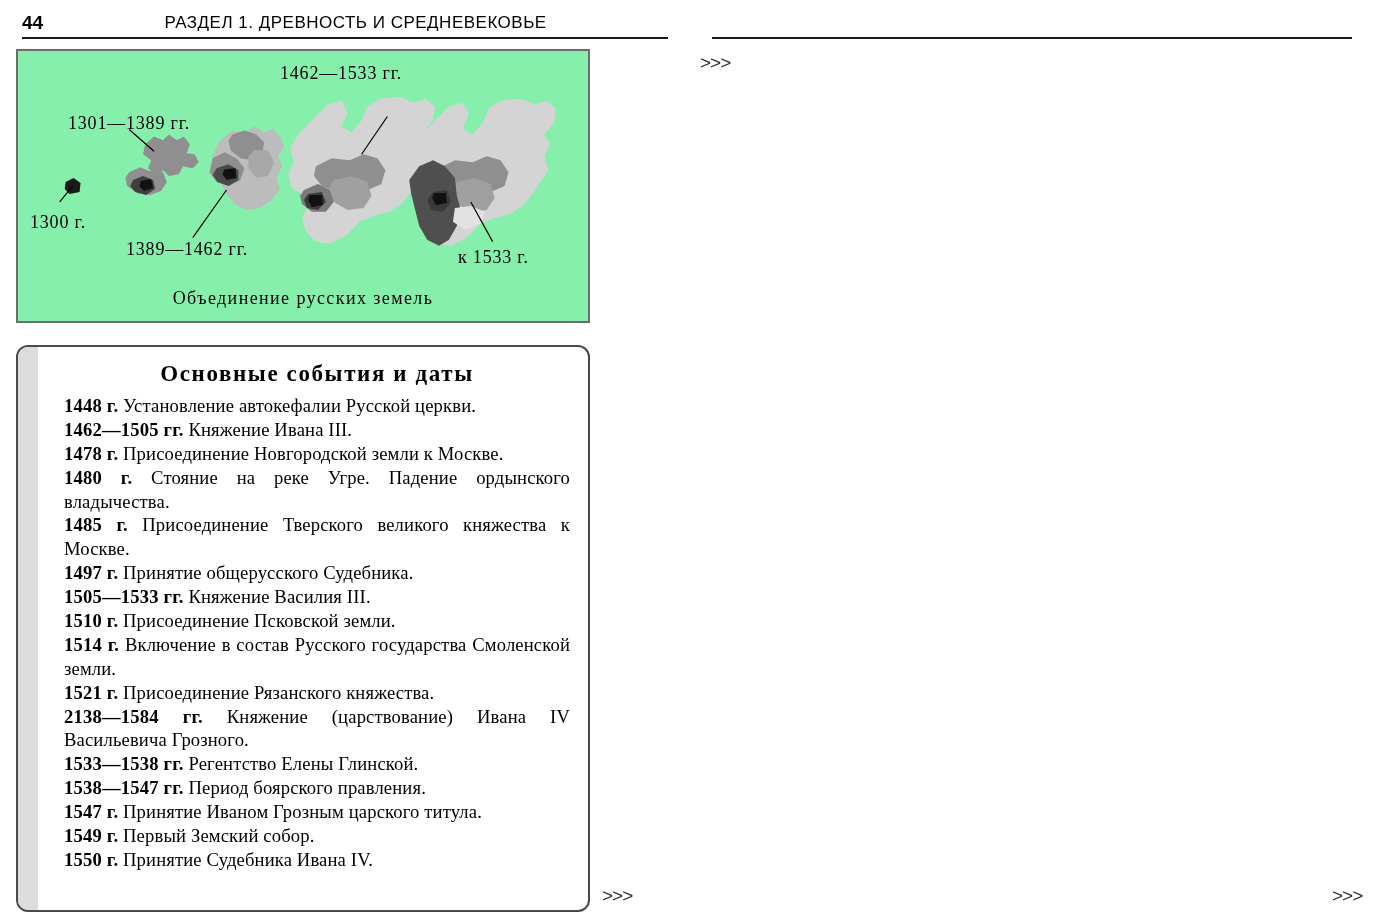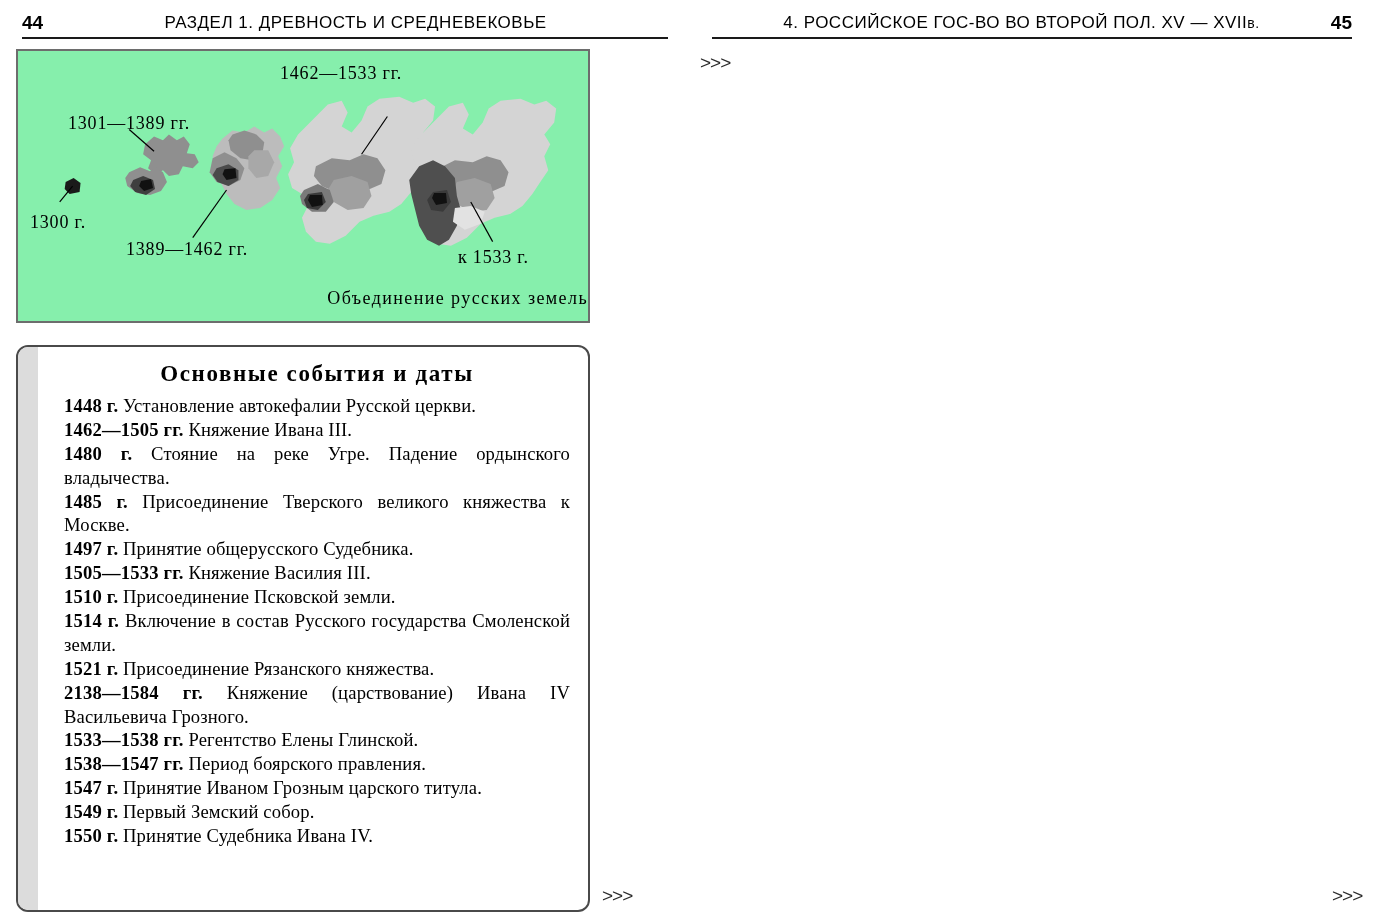"4. РОССИЙСКОЕ ГОС-ВО ВО ВТОРОЙ" div.runhead { html: <div> <span><span>4. РОССИЙСКОЕ ГОС-ВО ВО ВТОРОЙ ПОЛ. XV — XVII</span><span>в.</span></span> <span>45</span> </div> -> none }
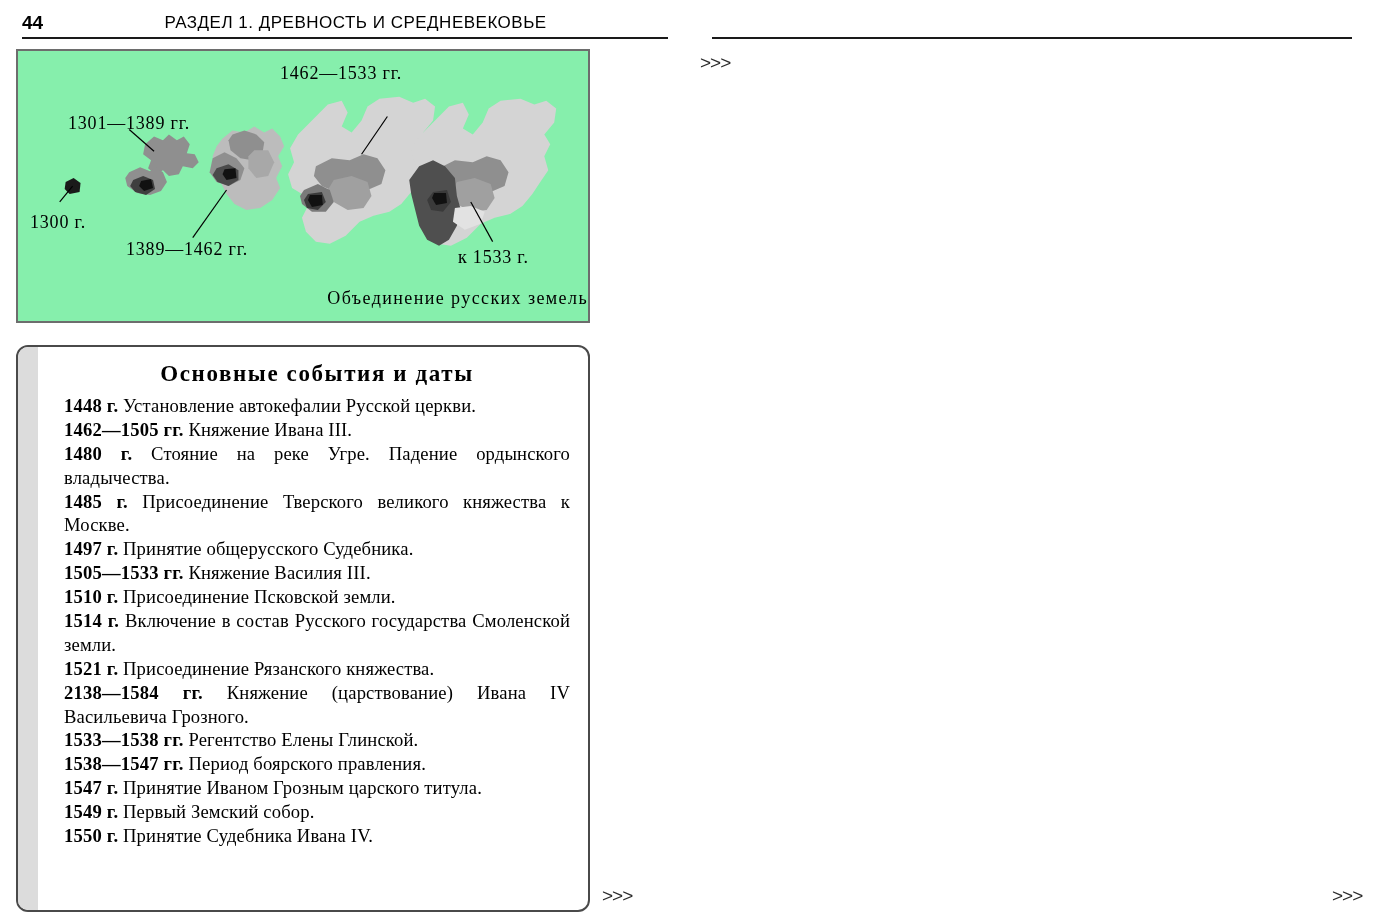"Объединение русских земель" .figure-caption { text-align: right -> center }
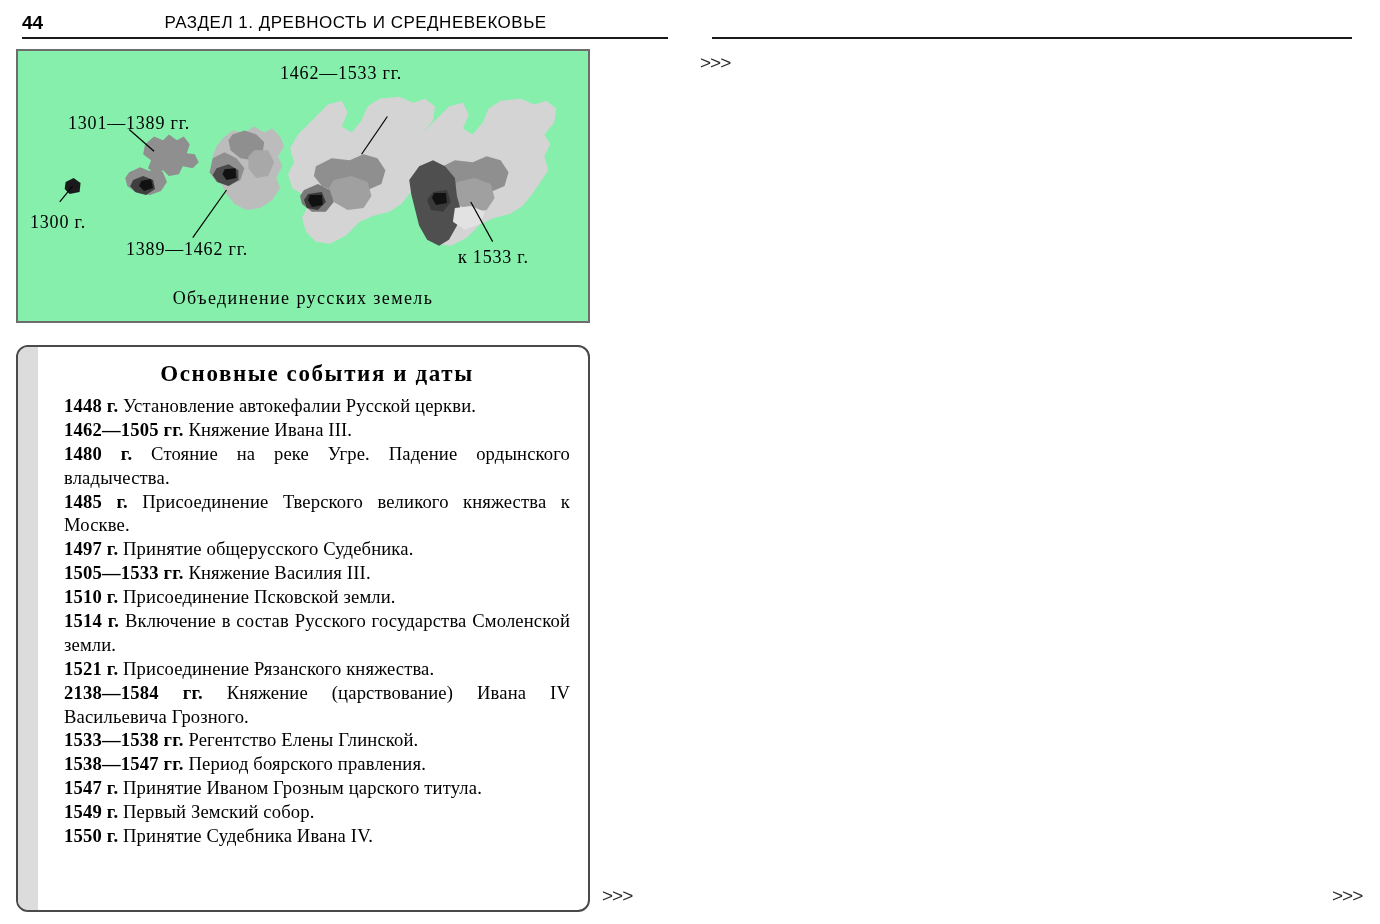"1478 г. Присоединение Новгородской земли" p.entry { html: none -> <p><b>1478 г.</b><span> Присоединение Новгородской земли к Москве.</span></p> }
